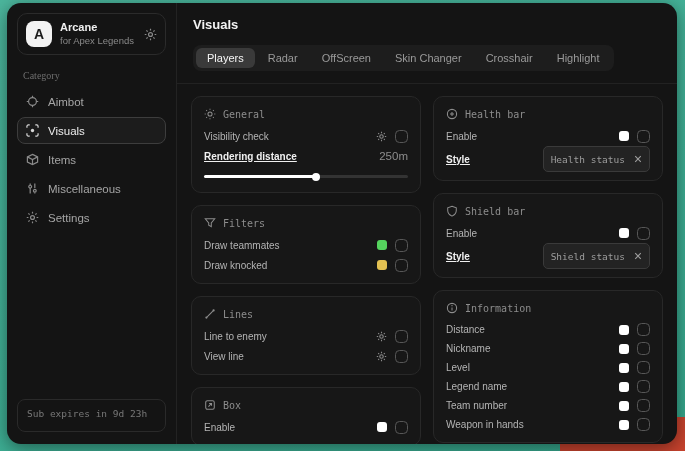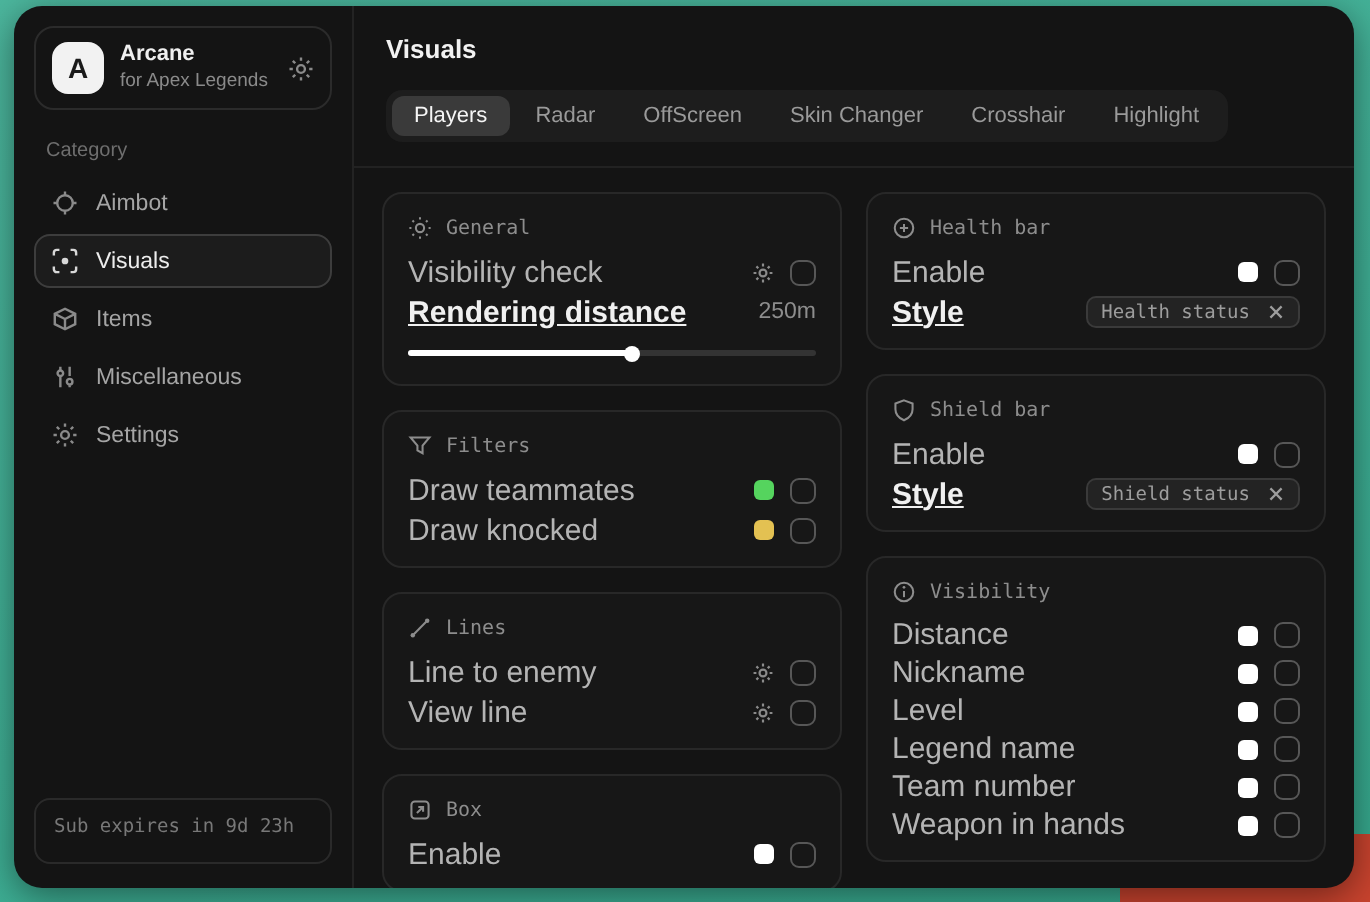"Category" .category { font-family: none -> Liberation Serif, serif }
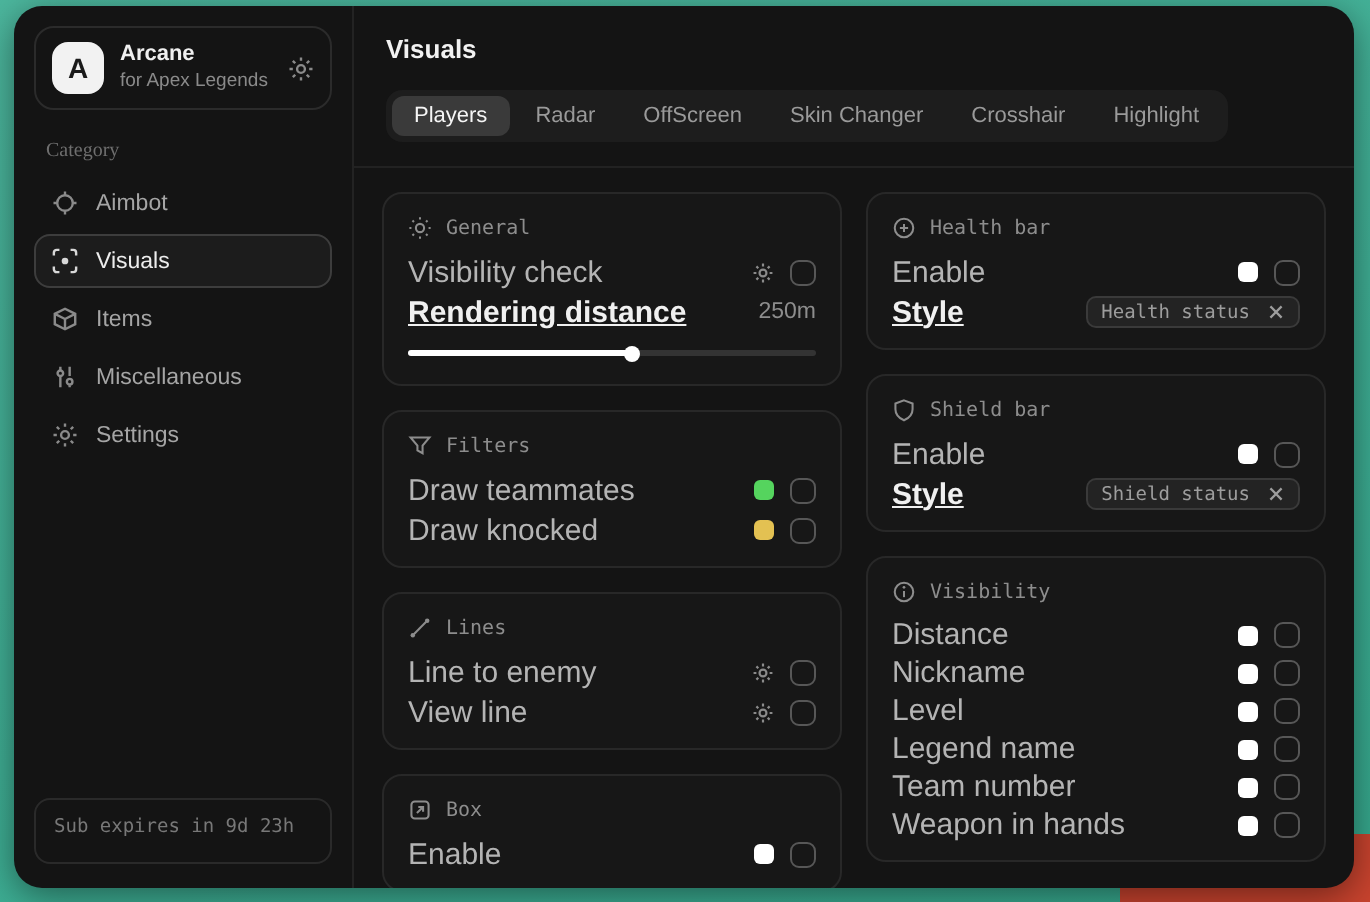"Visibility check" .row-label { font-size: 15px -> 10px }
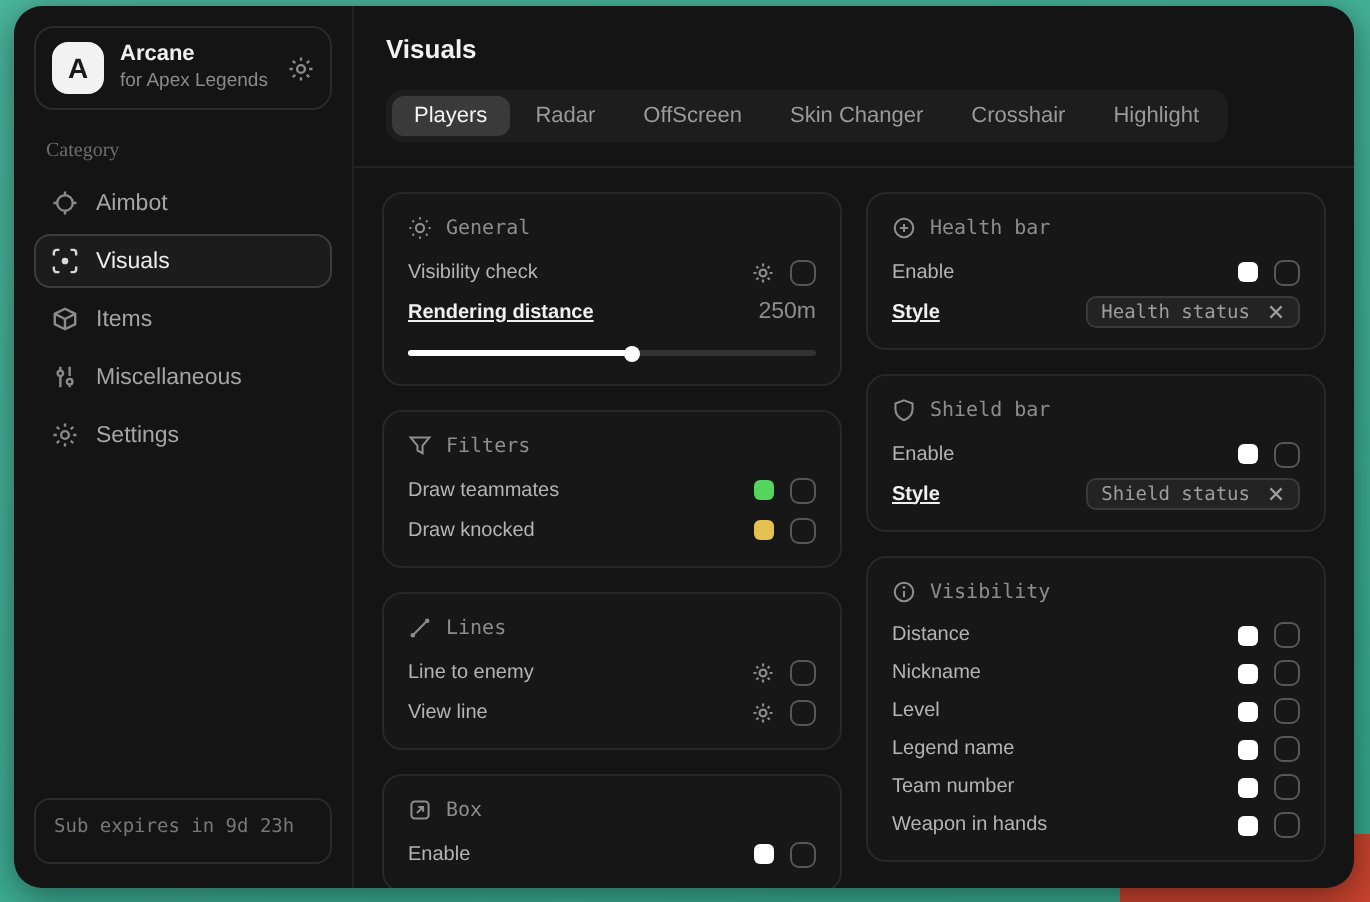"Health status" .select { height: 16px -> 26px }
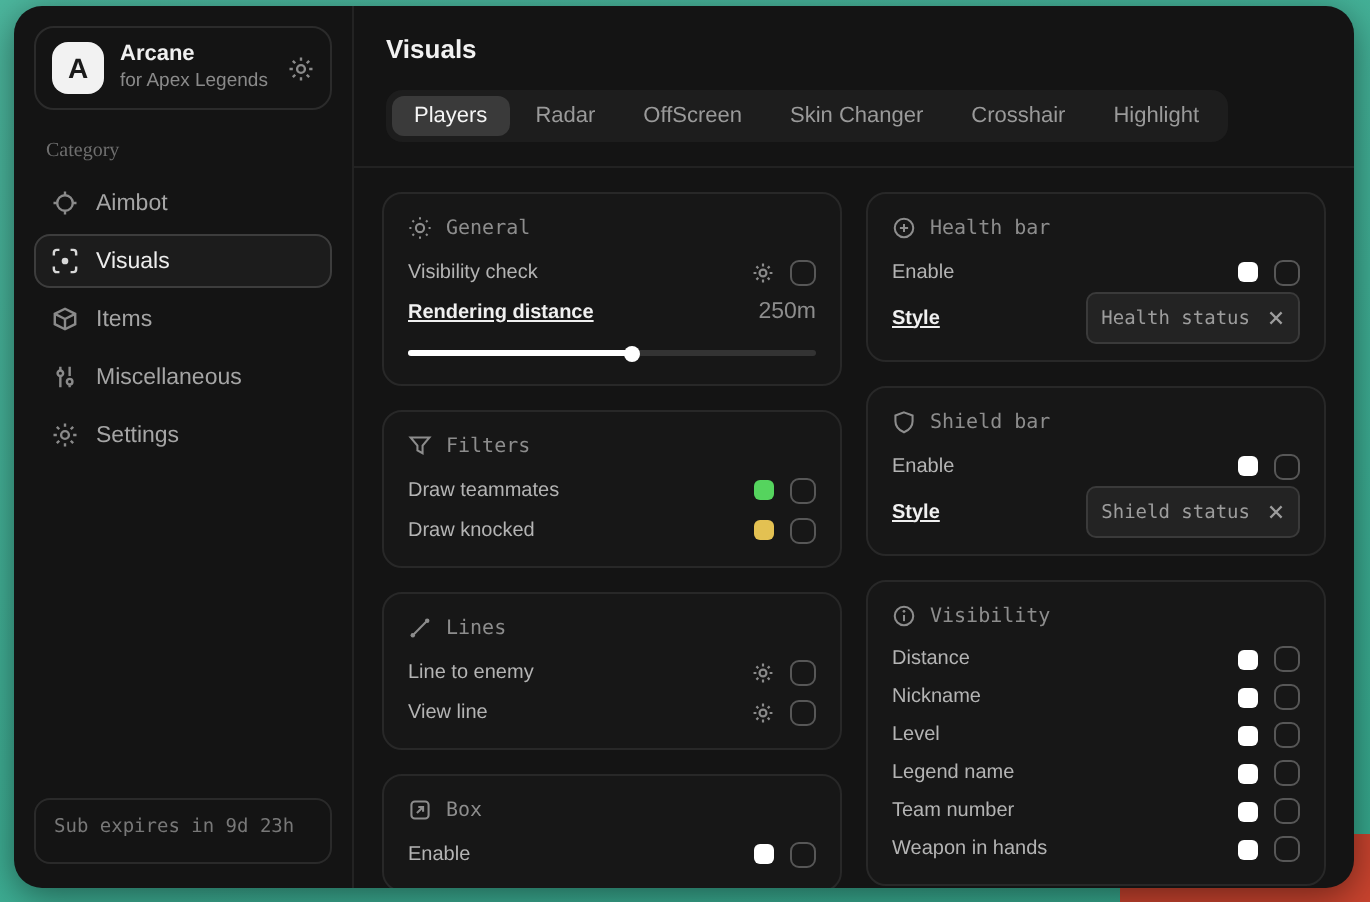"Visibility" span { text: Visibility -> Information }
